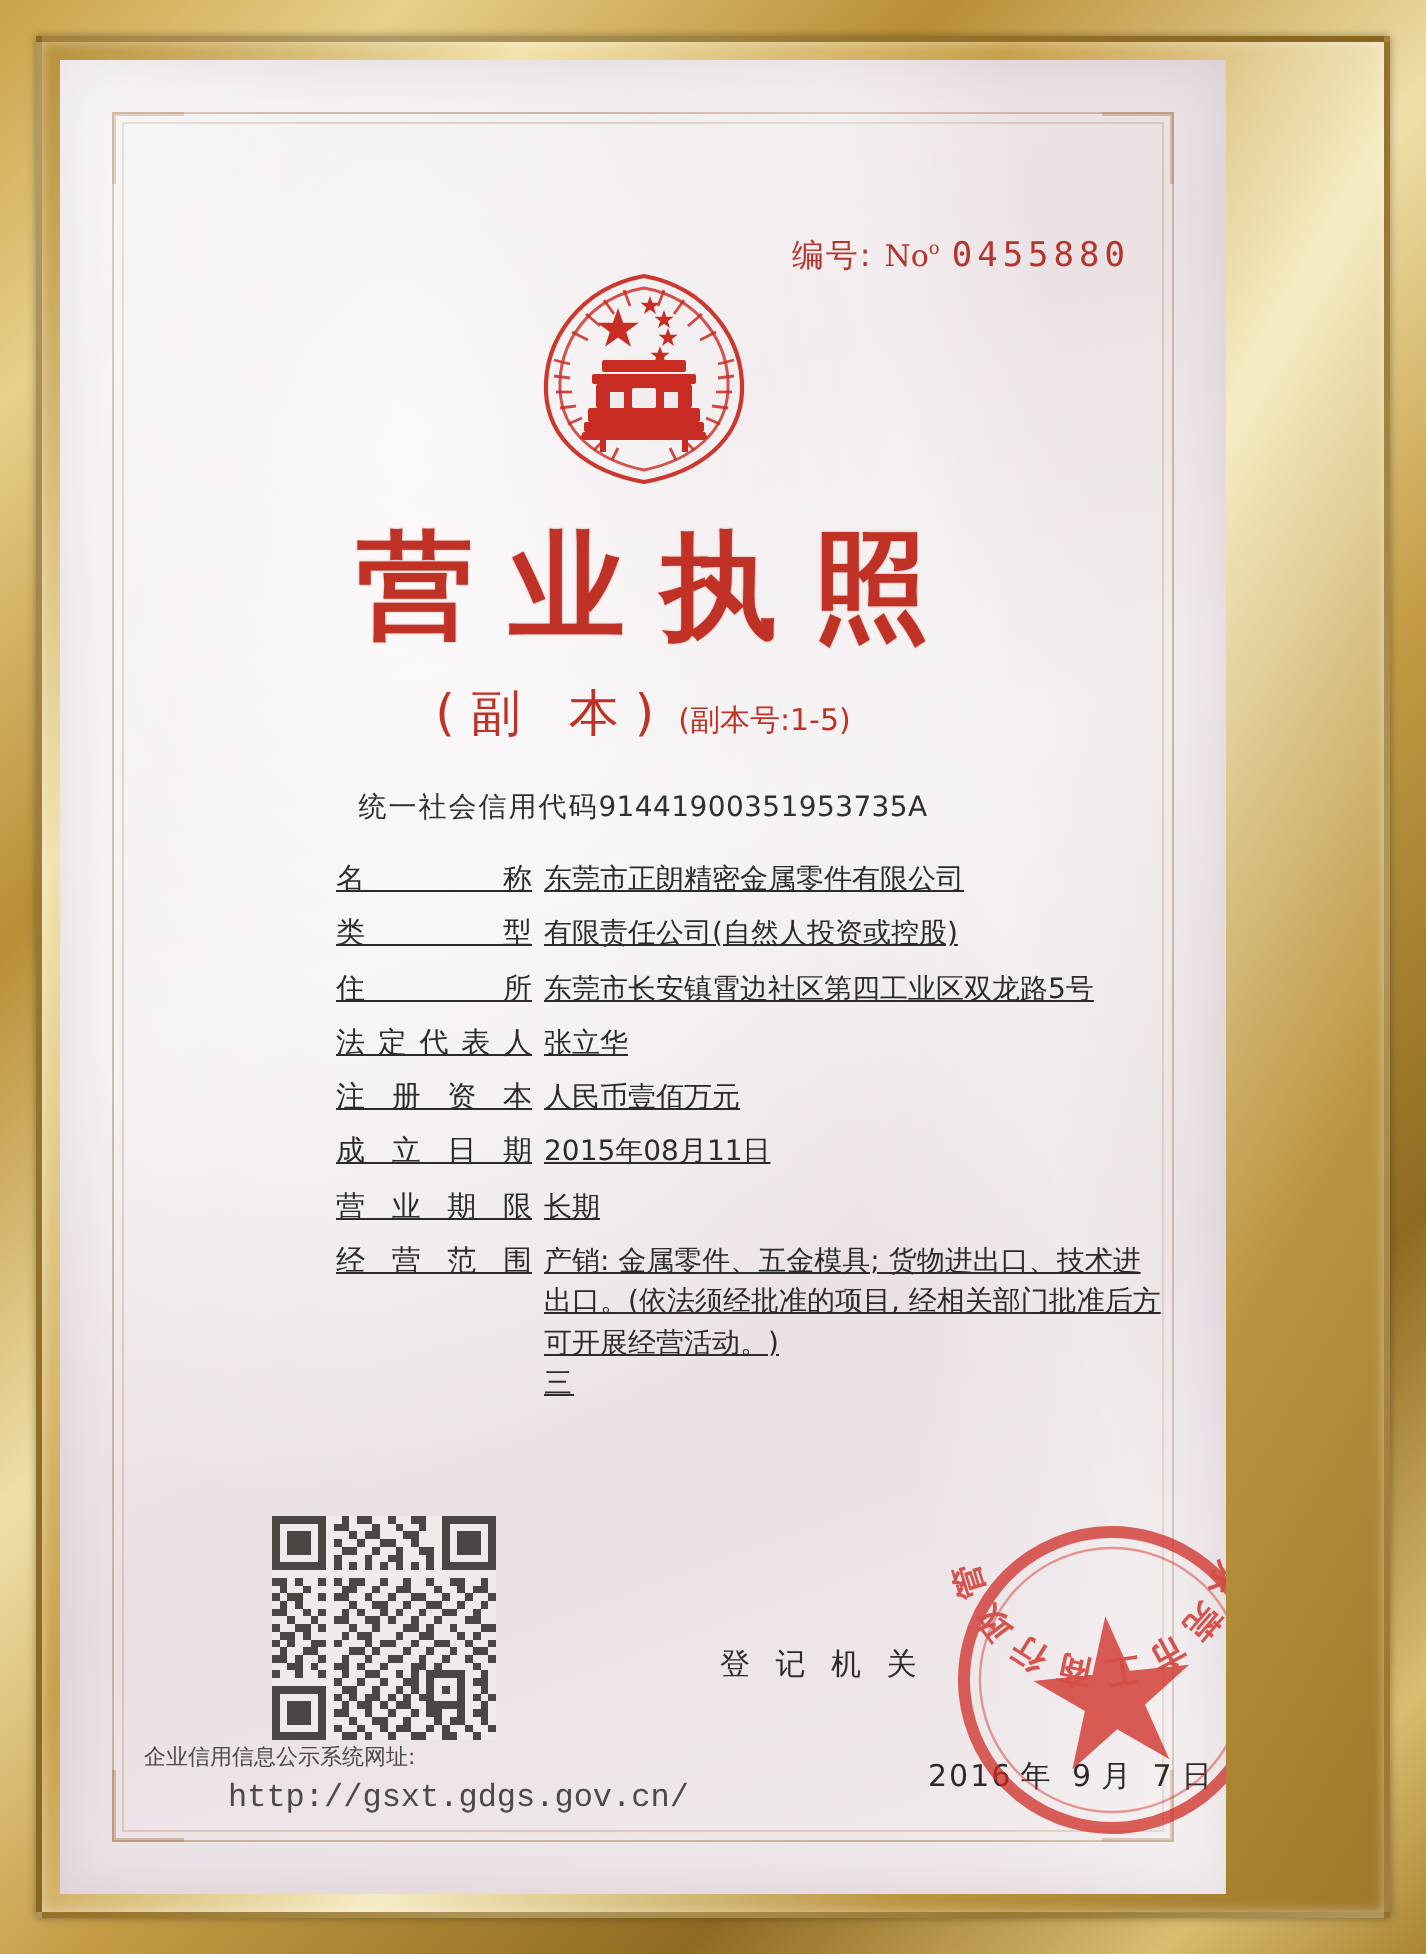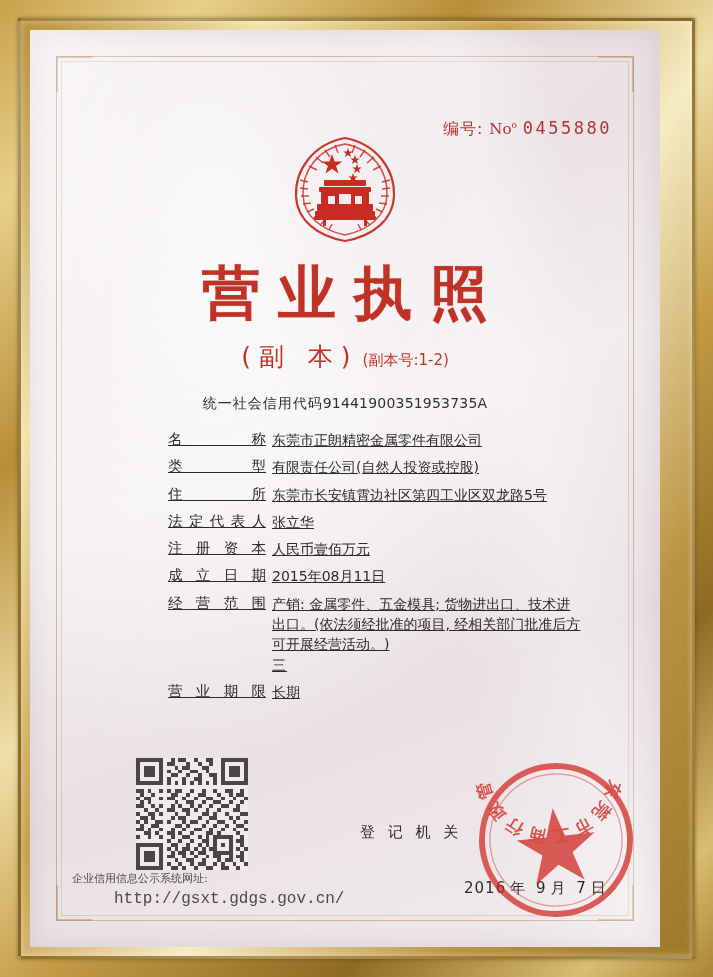"编号:" #paper { width: 630px -> 583px }
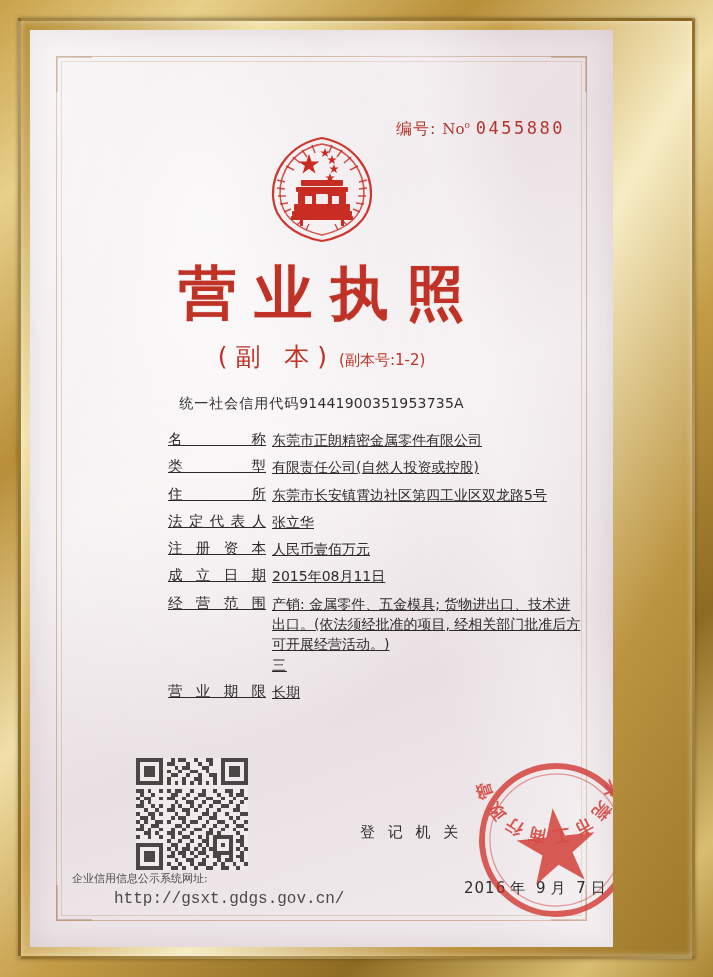"(副本号:1-2)" span { text: :1-2 -> :1-5 }
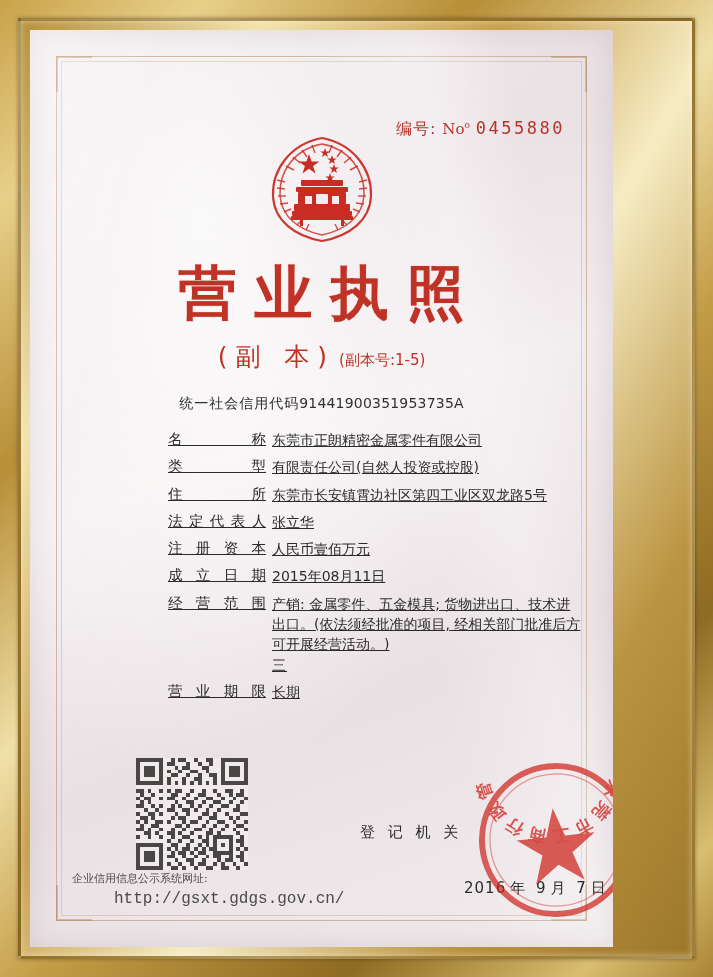"经营范围" div.field { order: before "营业期限" -> after "营业期限" }
